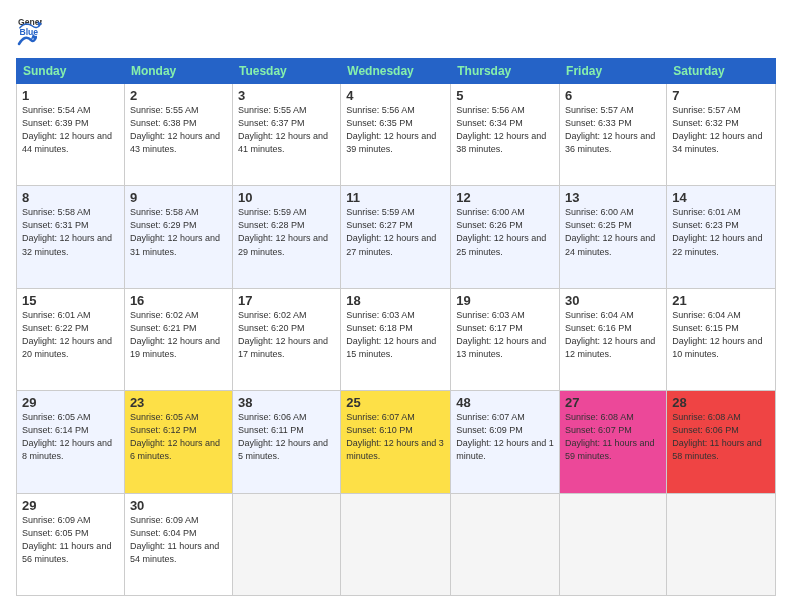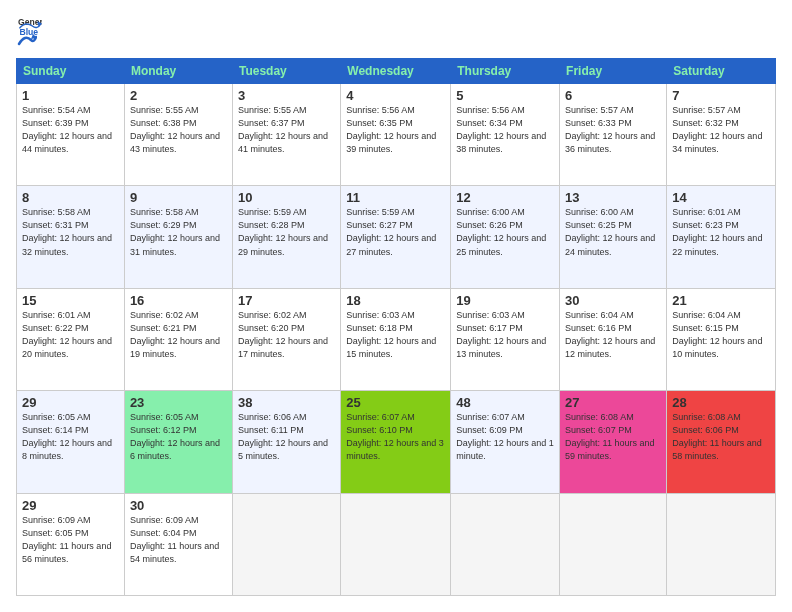"23" td { background: #86efac -> #fde047 }
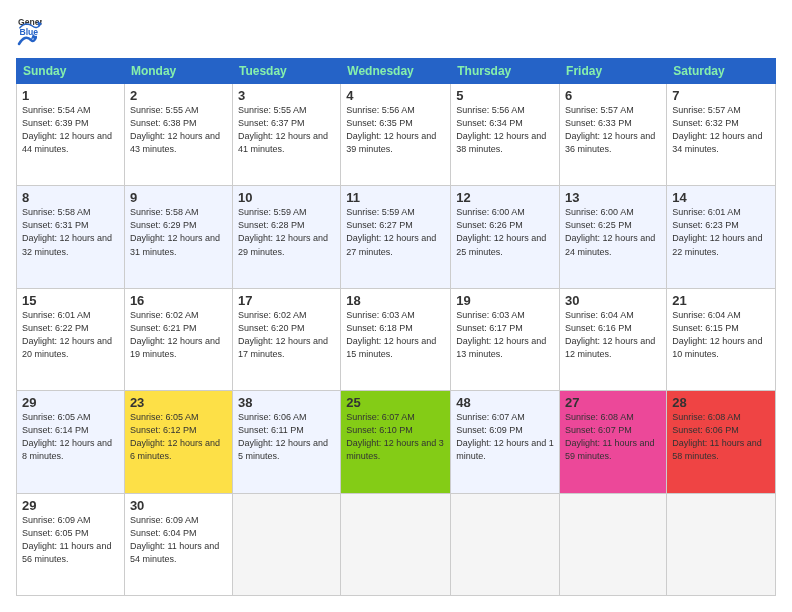"25" td { background: #84cc16 -> #fde047 }
